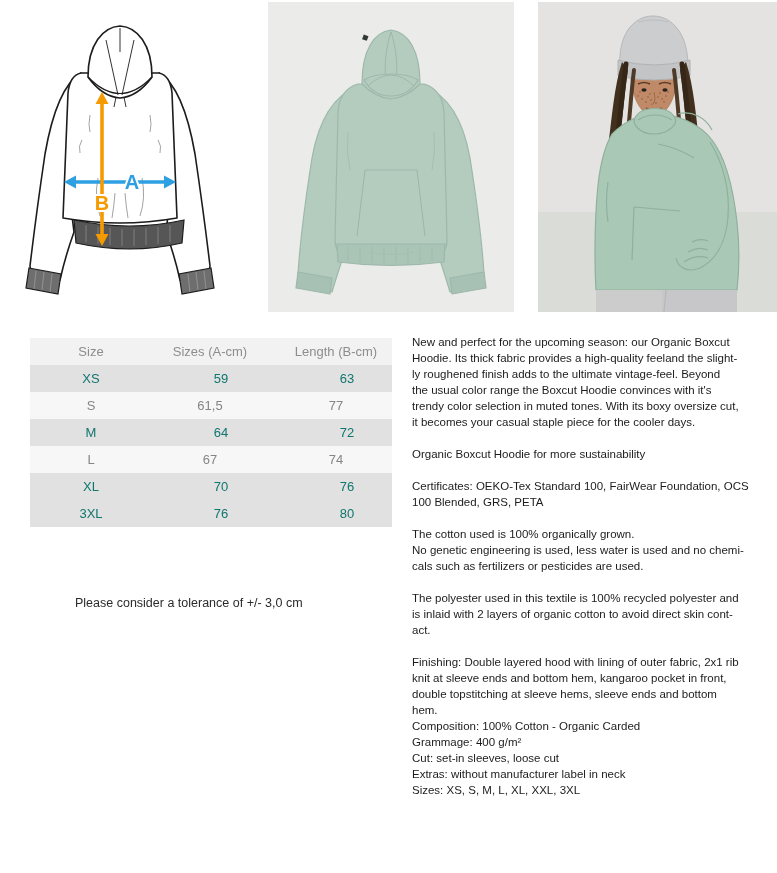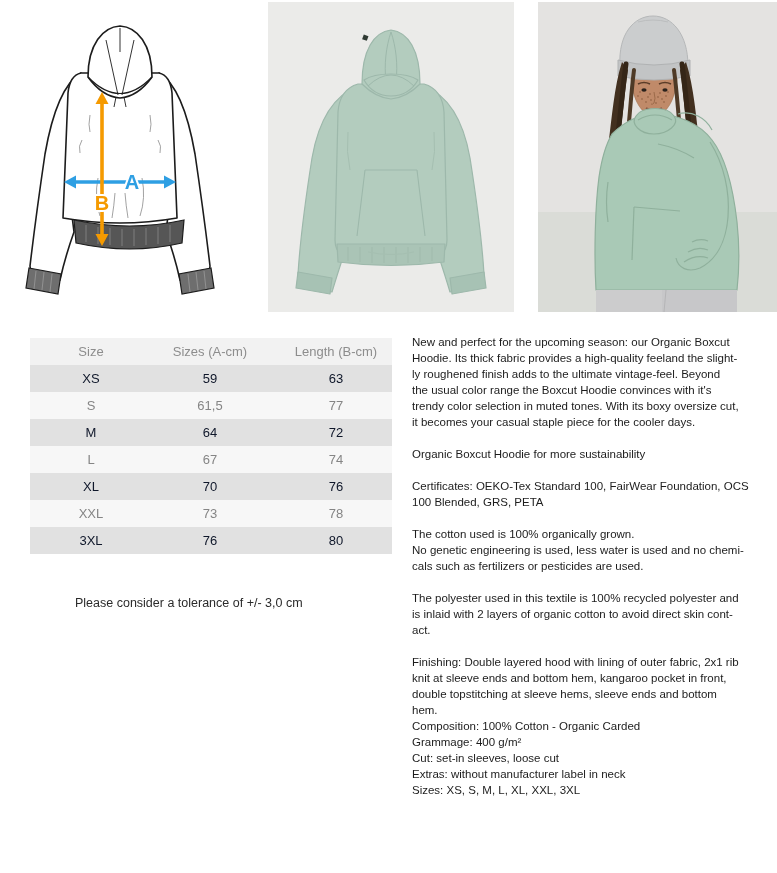"XS" .t-row.odd { color: #0f172a -> #0f766e; gap: none -> 11px }
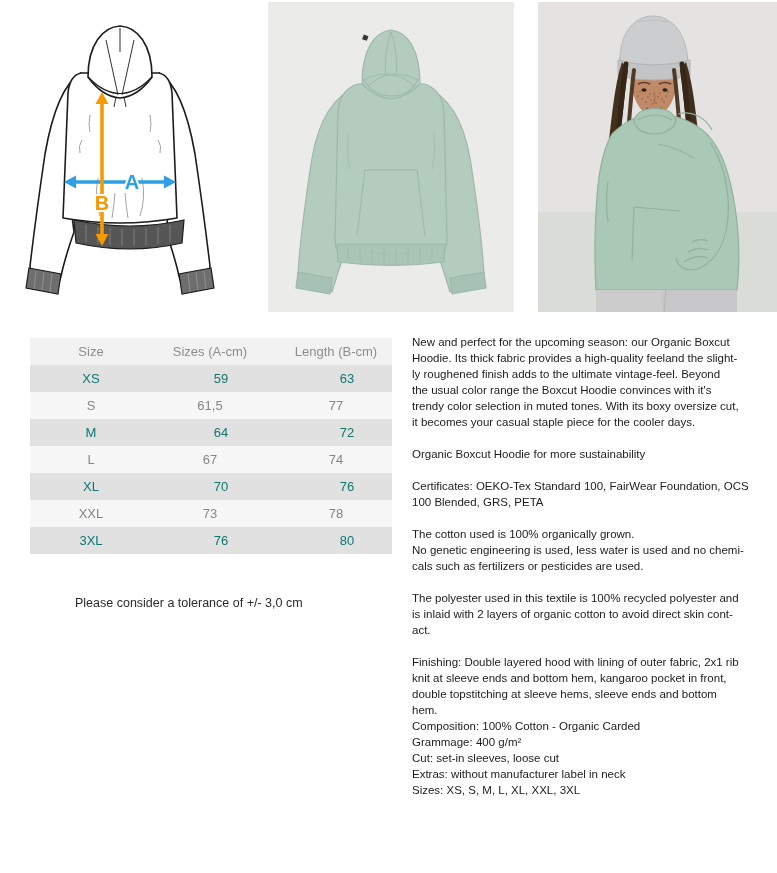"XXL" div.t-row { html: <div> <div>XXL</div> <div>73</div> <div>78</div> </div> -> none }
